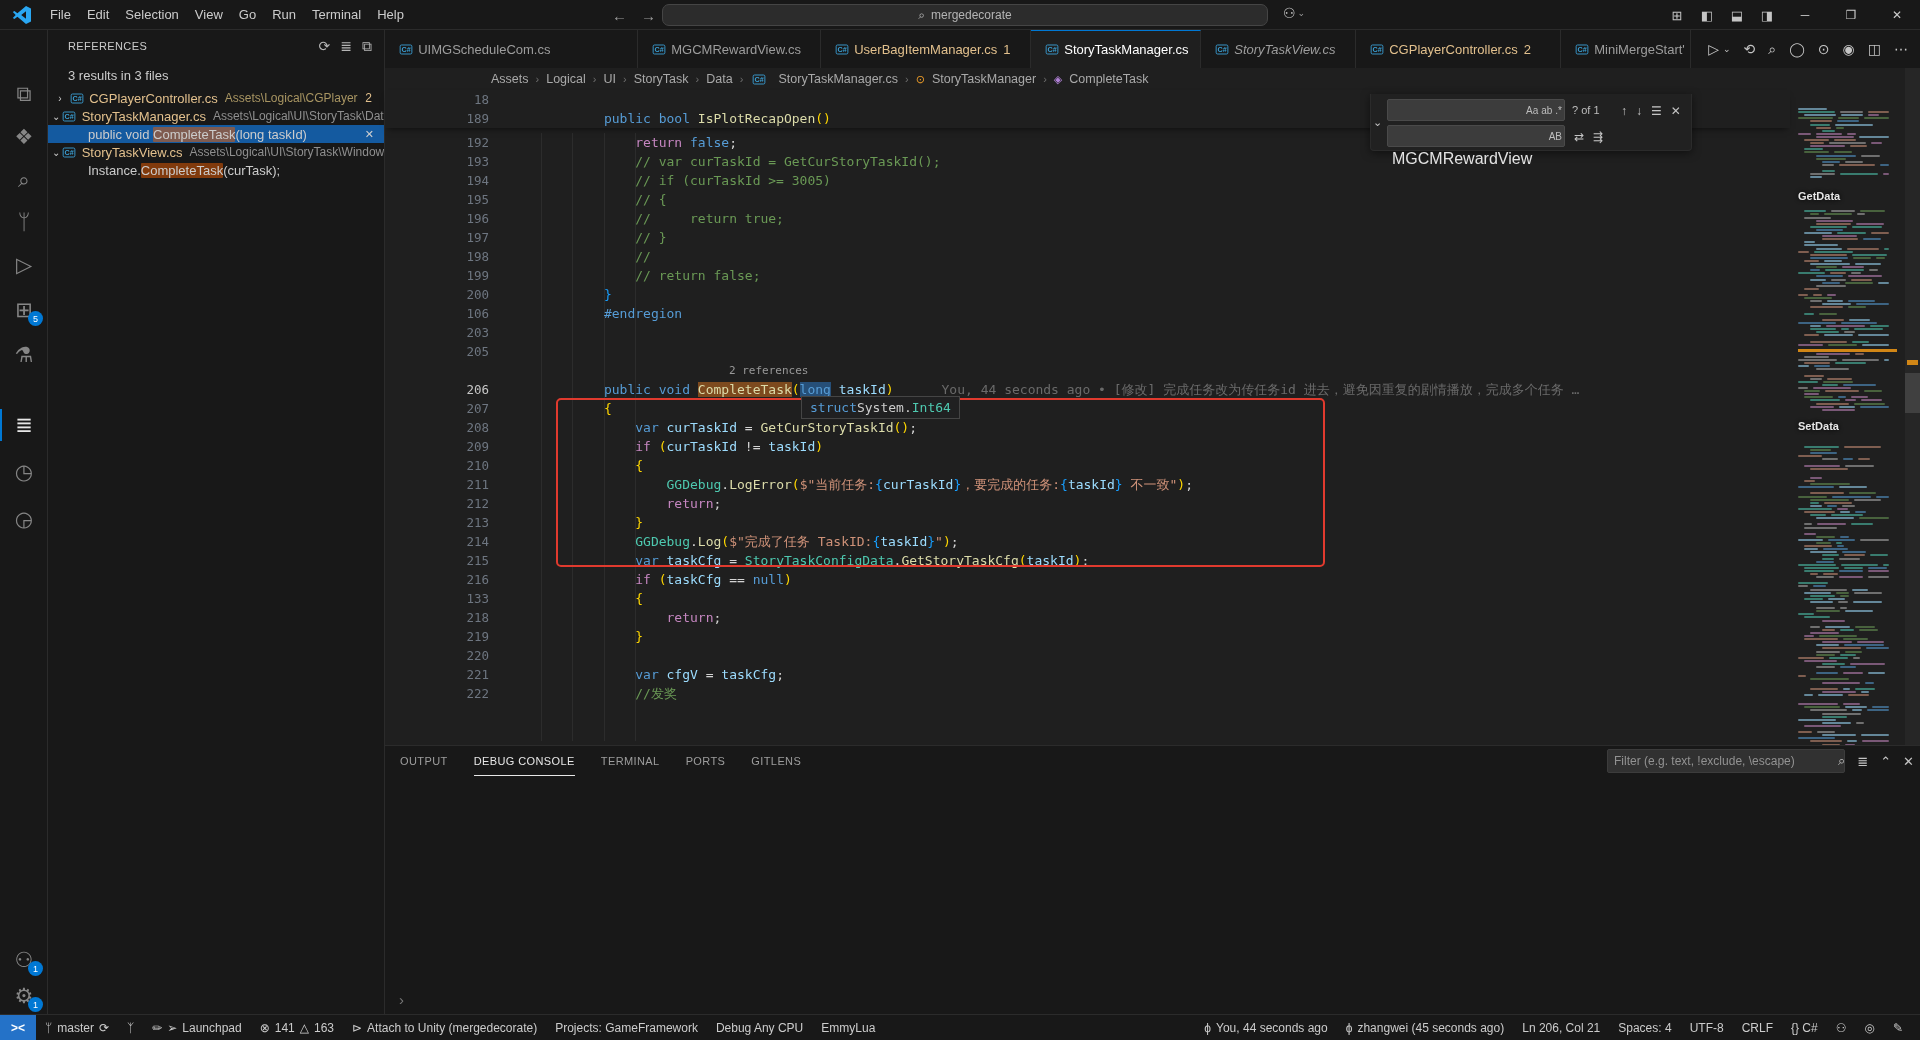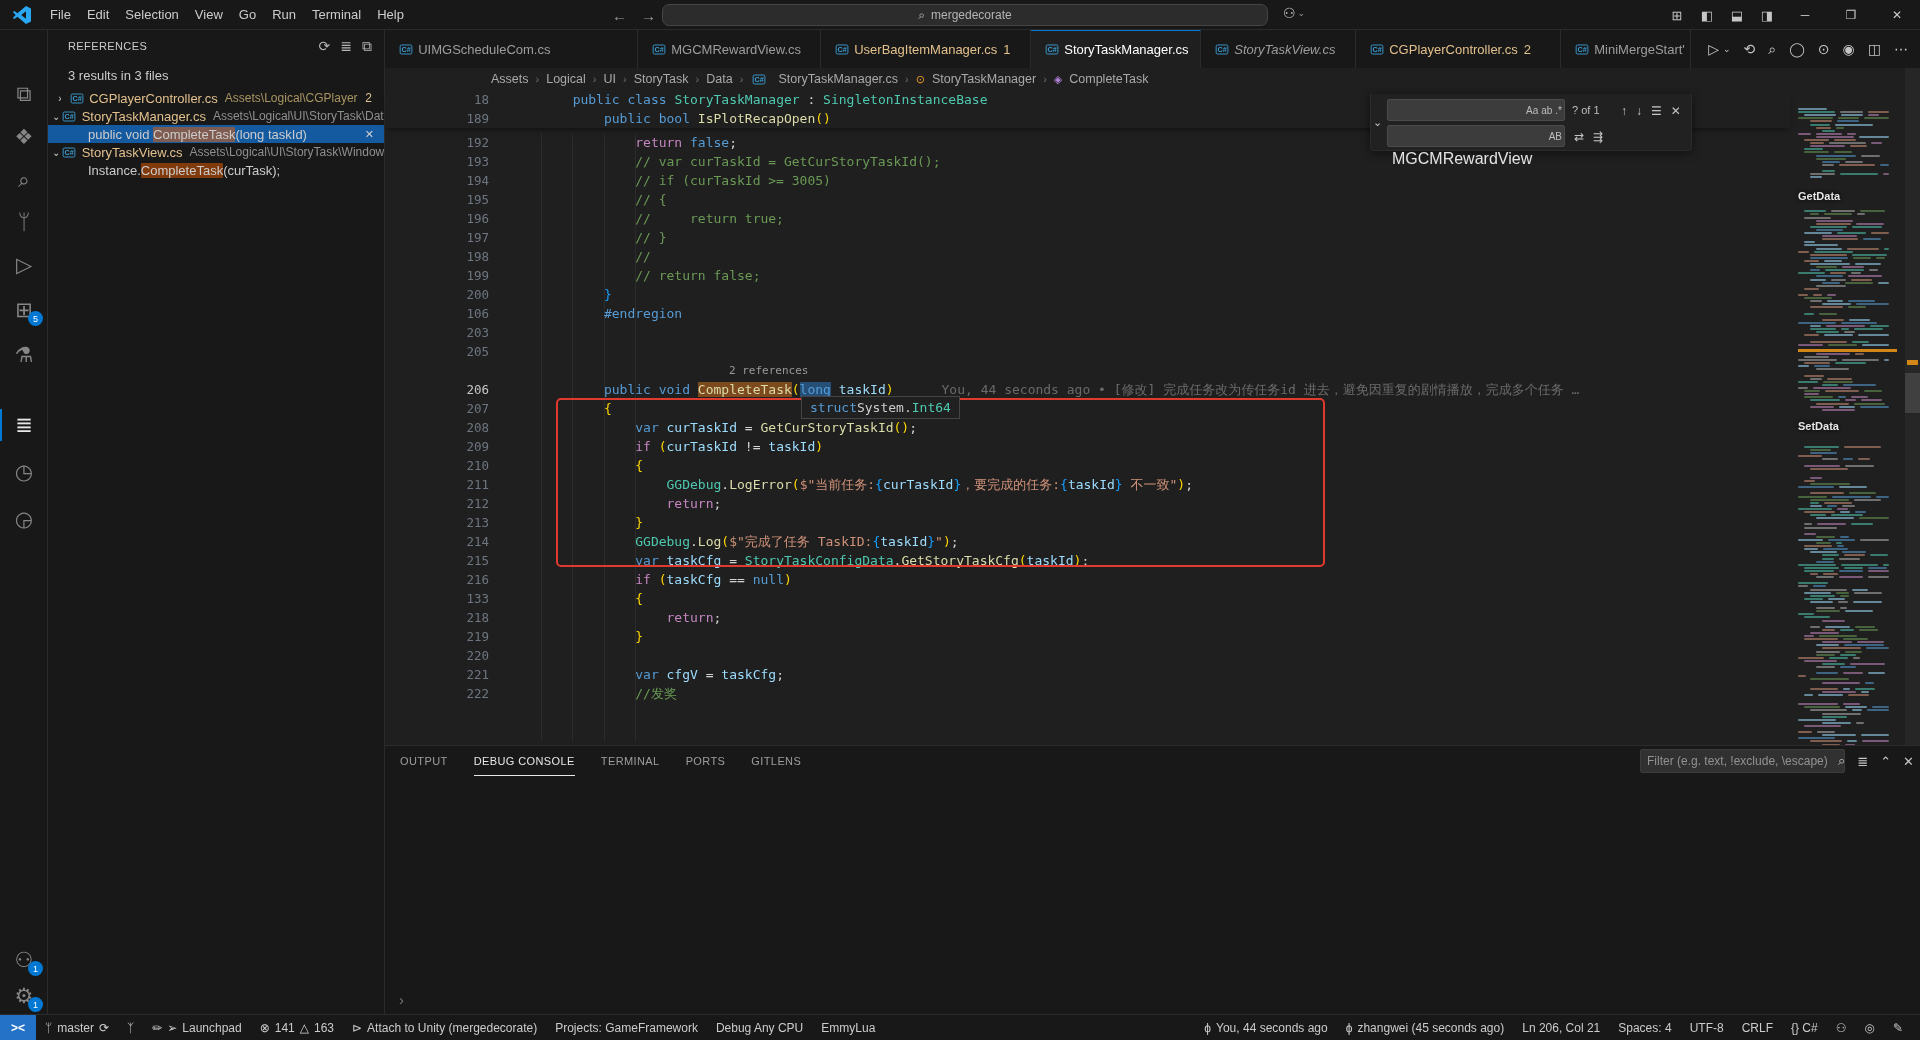"public class StoryTaskManager :" span.line-content { html: <span><span> </span><span>public</span><span> </span><span>class</span><span> </span><span>StoryTaskManager</span><span> : </span><span>SingletonInstanceBase</span></span> -> none }
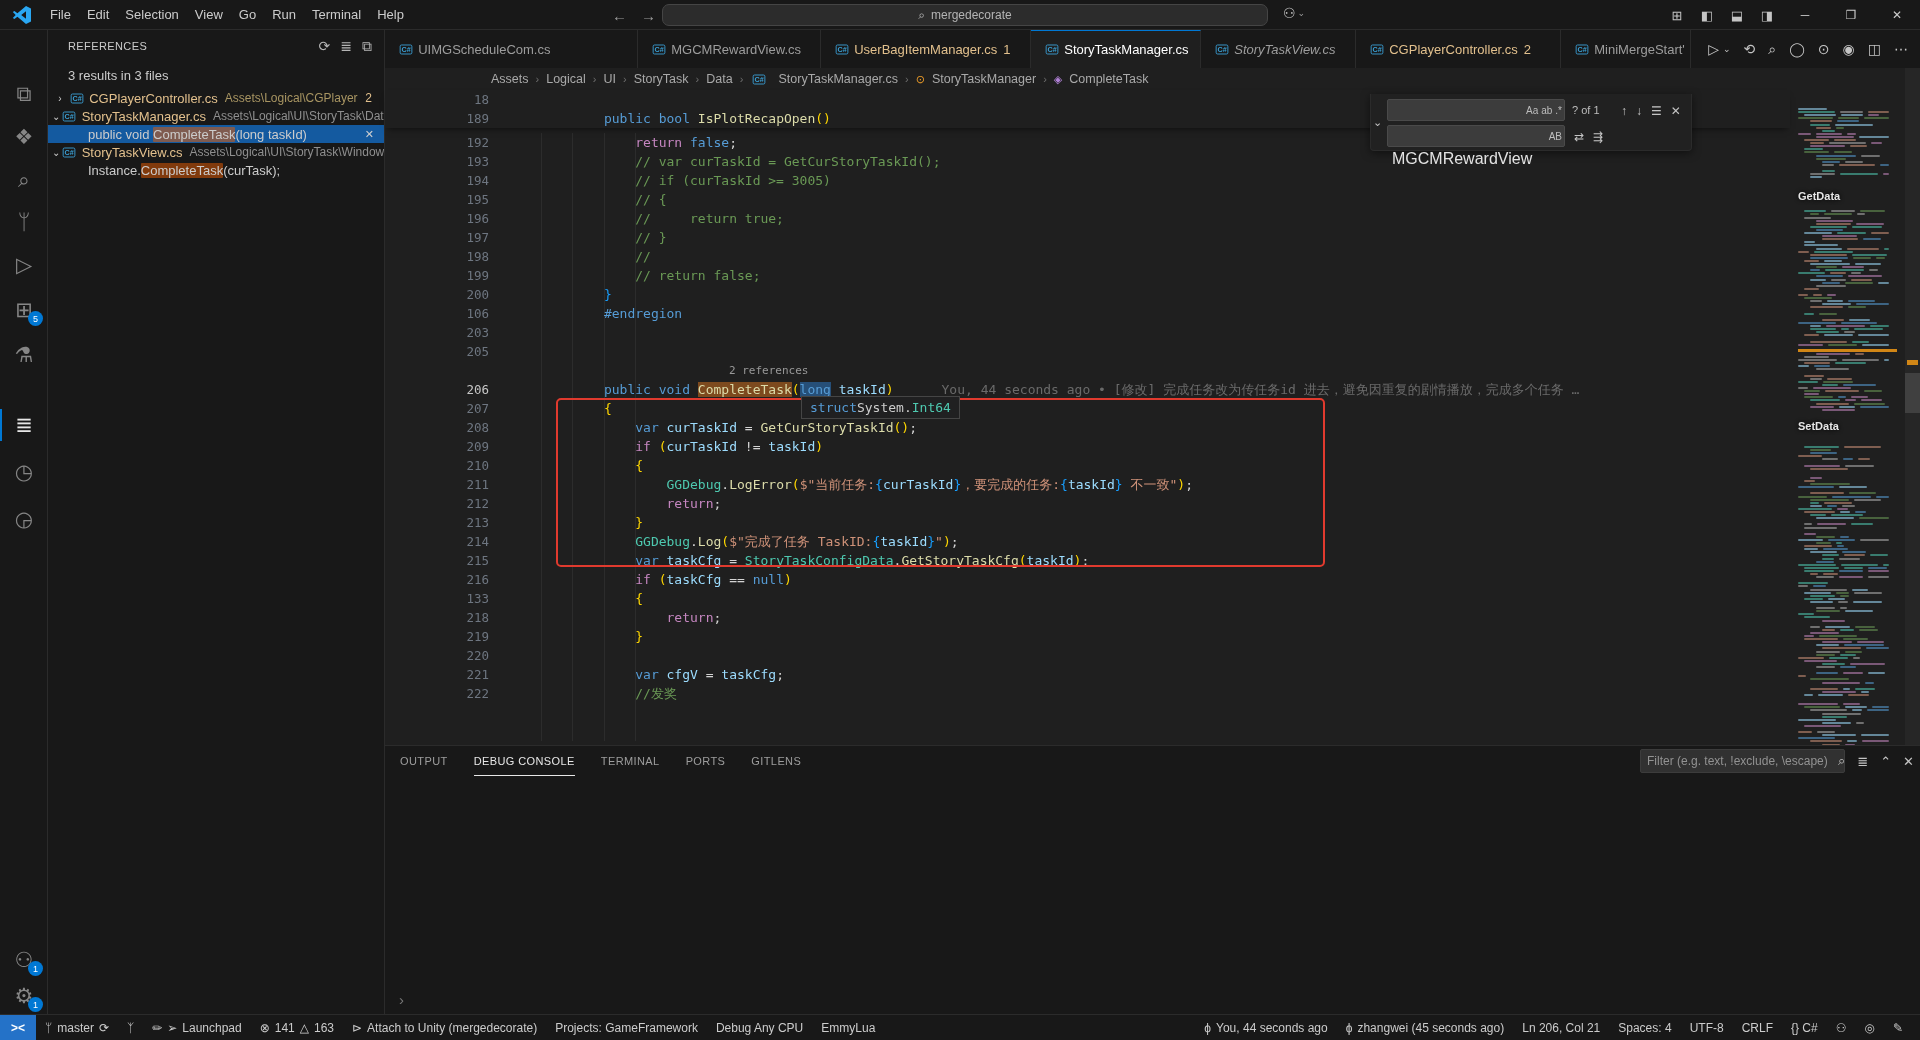"Filter (e.g. text, !exclude, \escape)" #panel-filter { width: 205px -> 238px }
